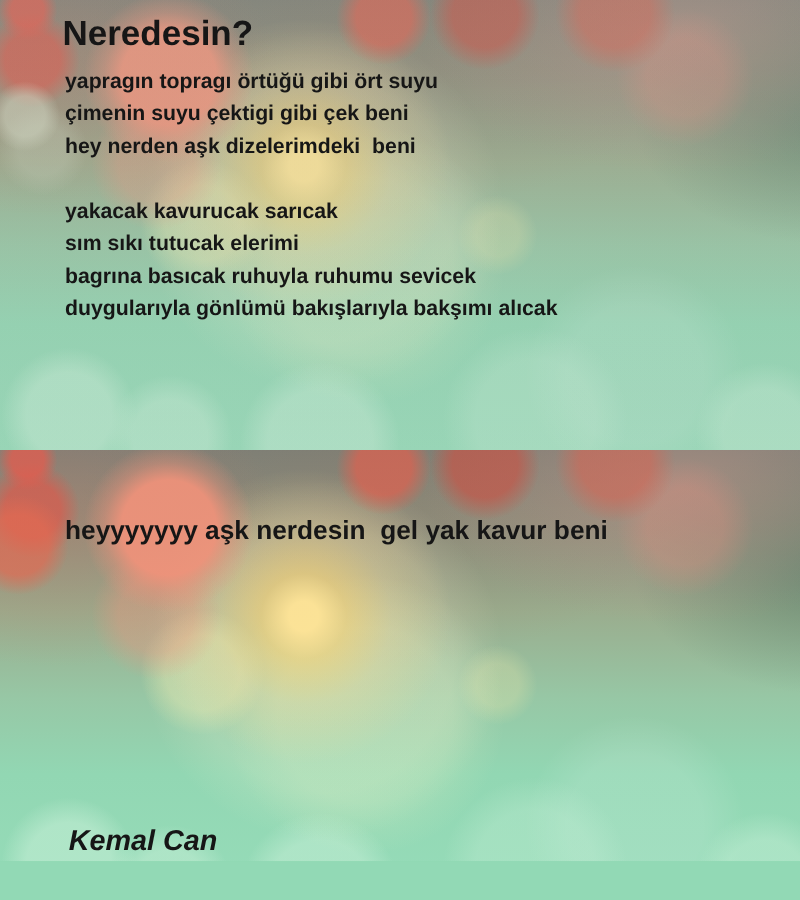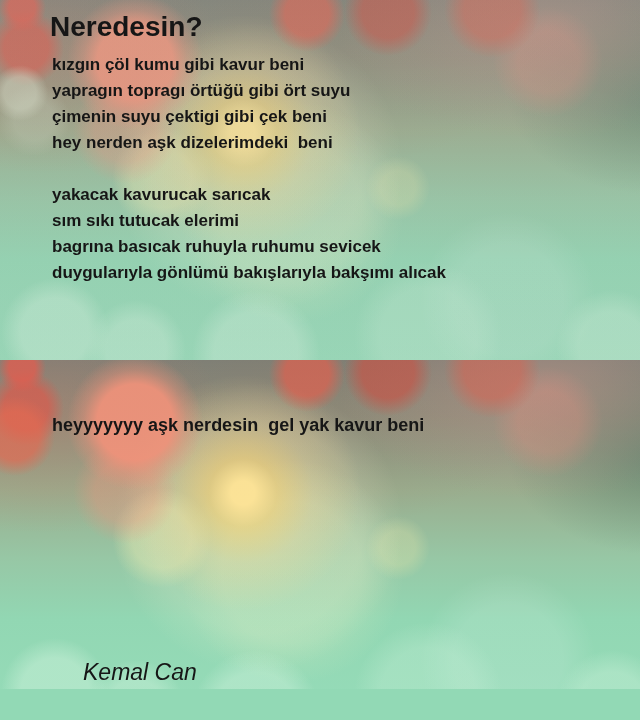"kızgın çöl kumu gibi kavur" div.line { html: <div>kızgın çöl kumu gibi kavur beni</div> -> none }
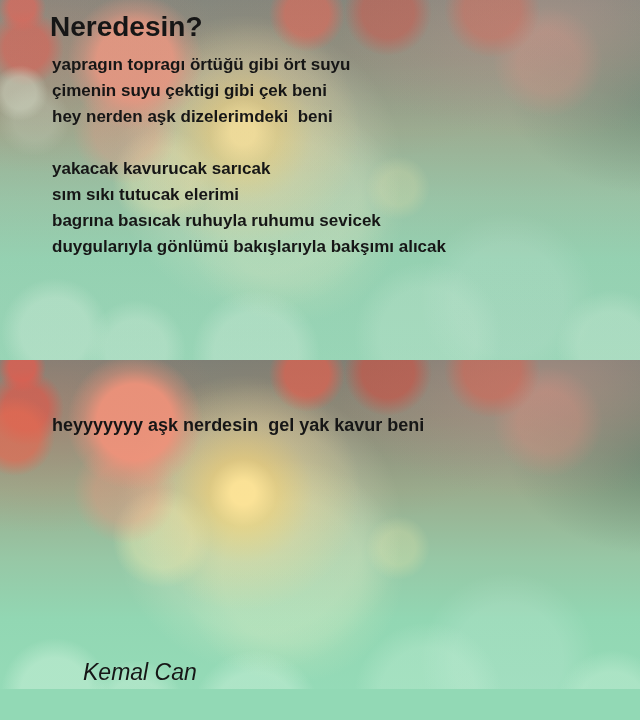"heyyyyyyy aşk nerdesin gel yak" .closing { font-size: 18px -> 21px }
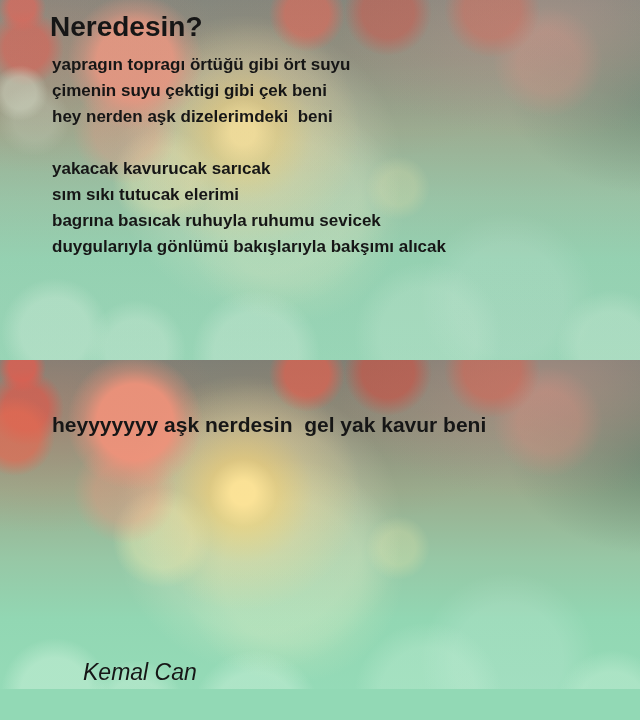"Kemal Can" .author { font-weight: normal -> bold; margin-left: 28px -> none }
